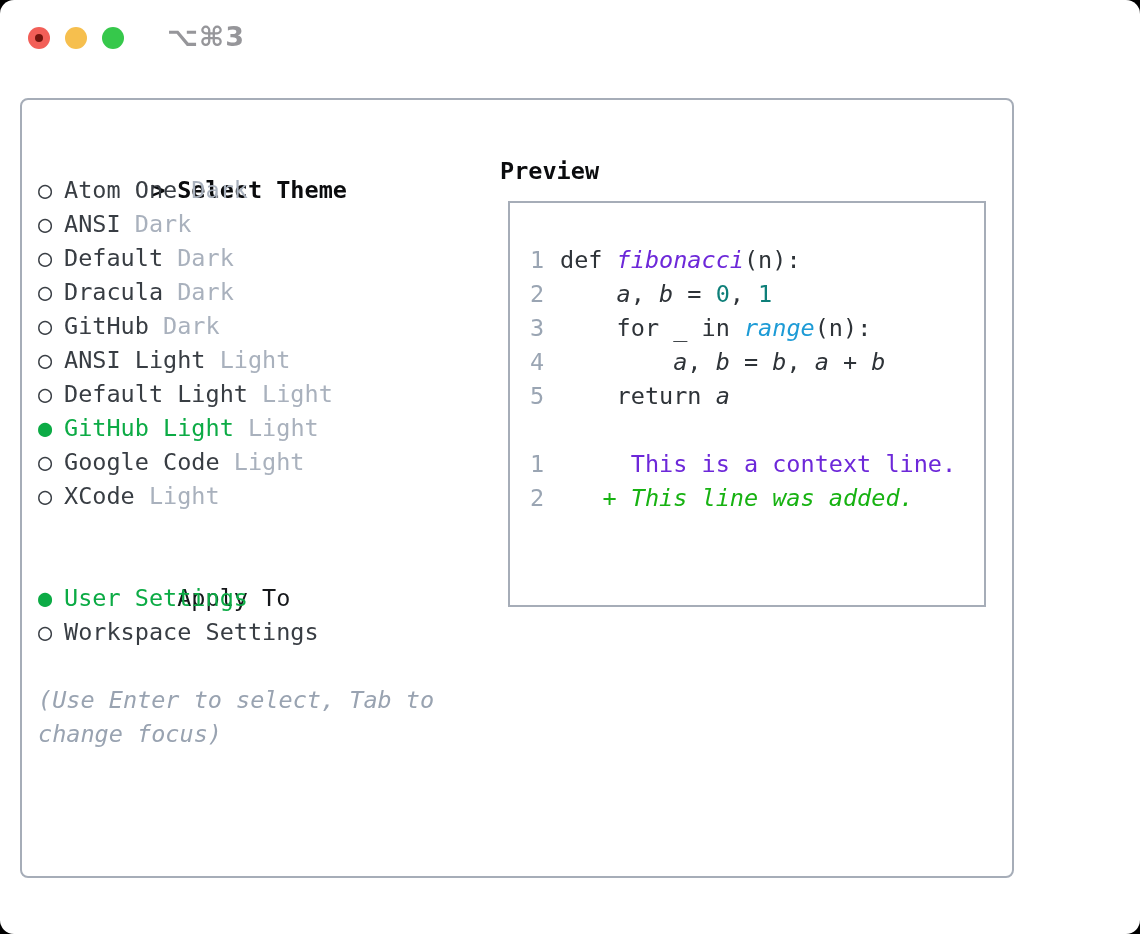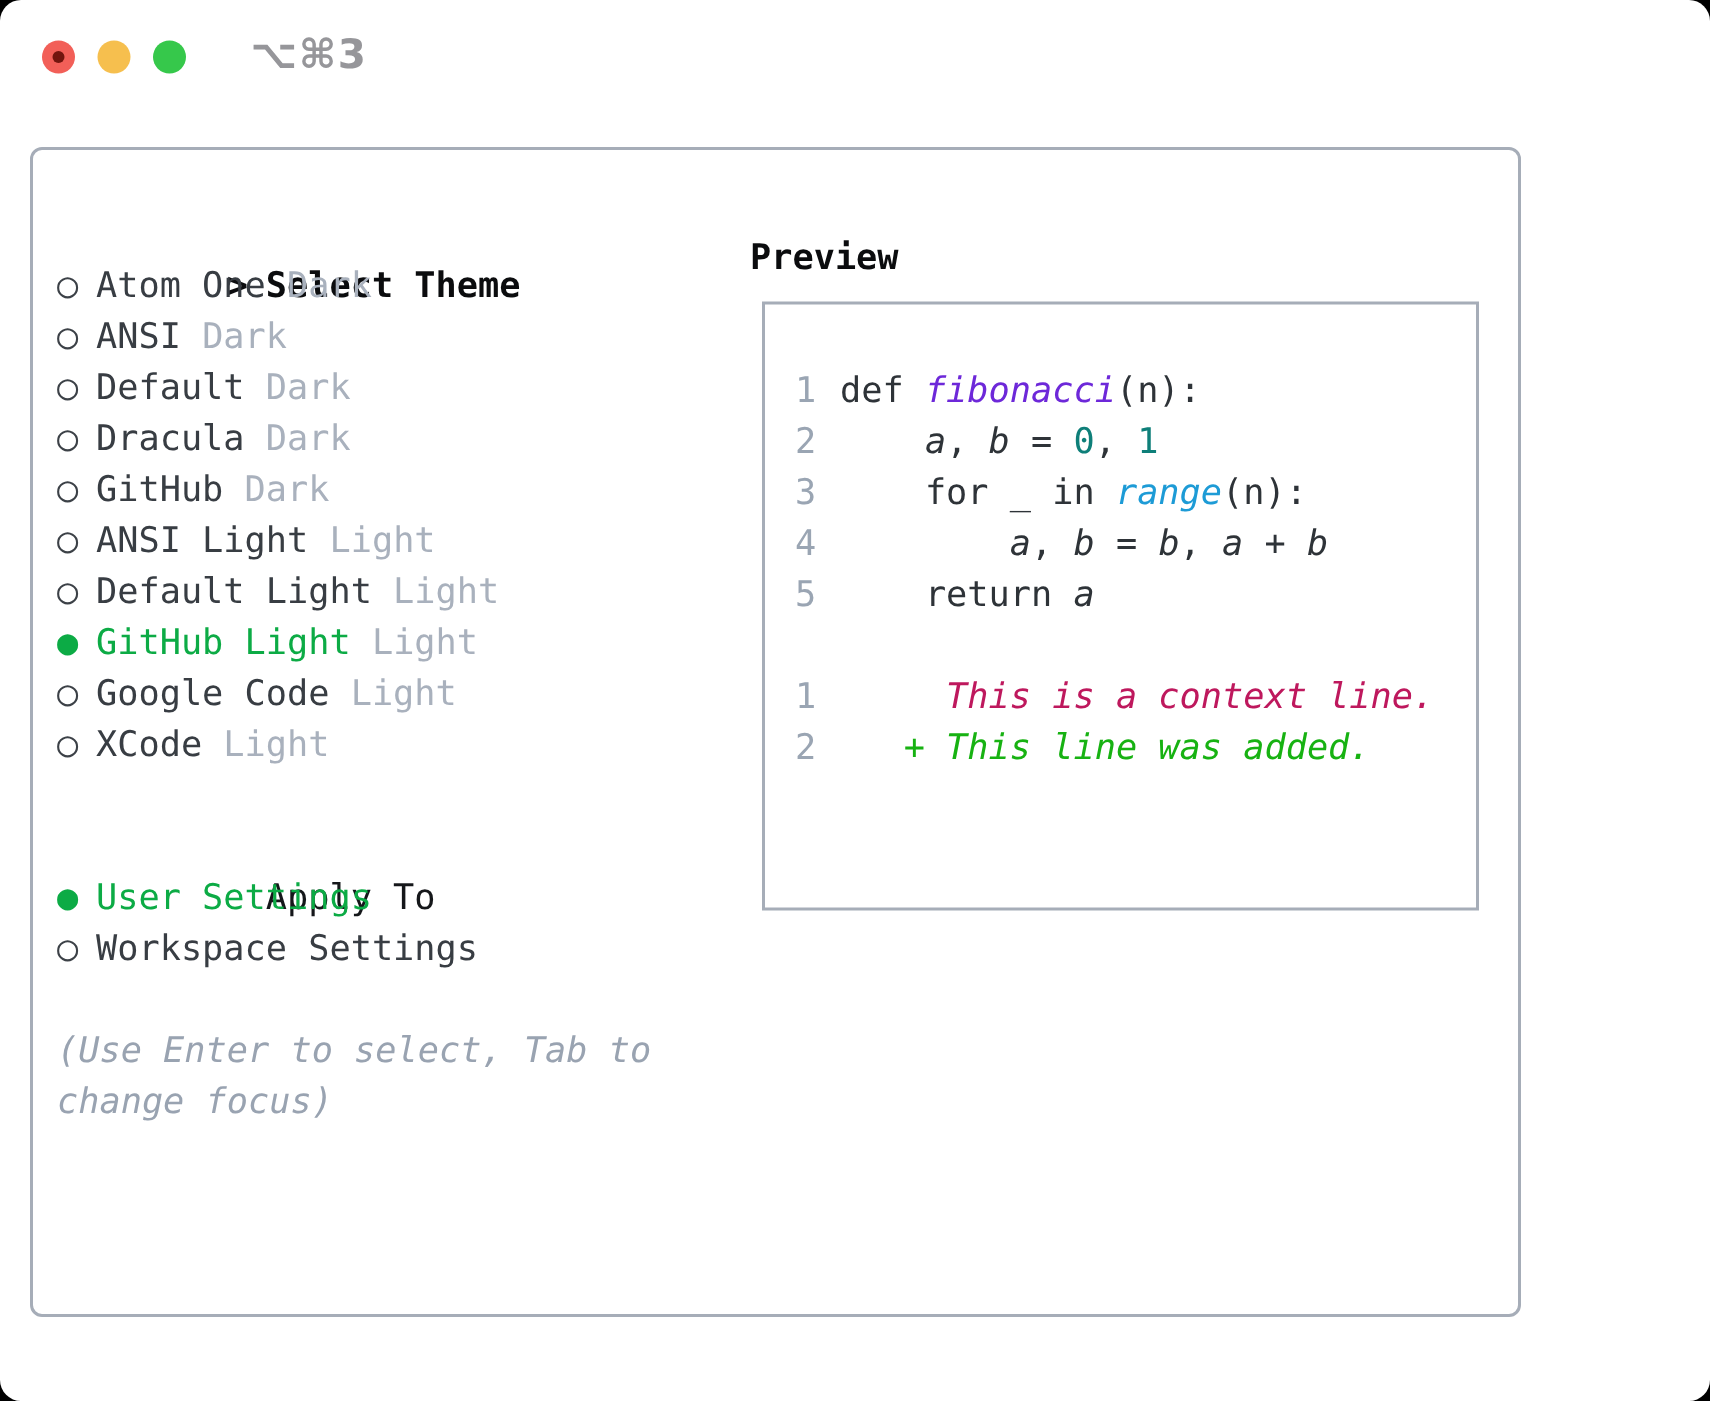"This is a context line." .tk-ctx { color: #be185d -> #6d28d9; font-style: italic -> none }
